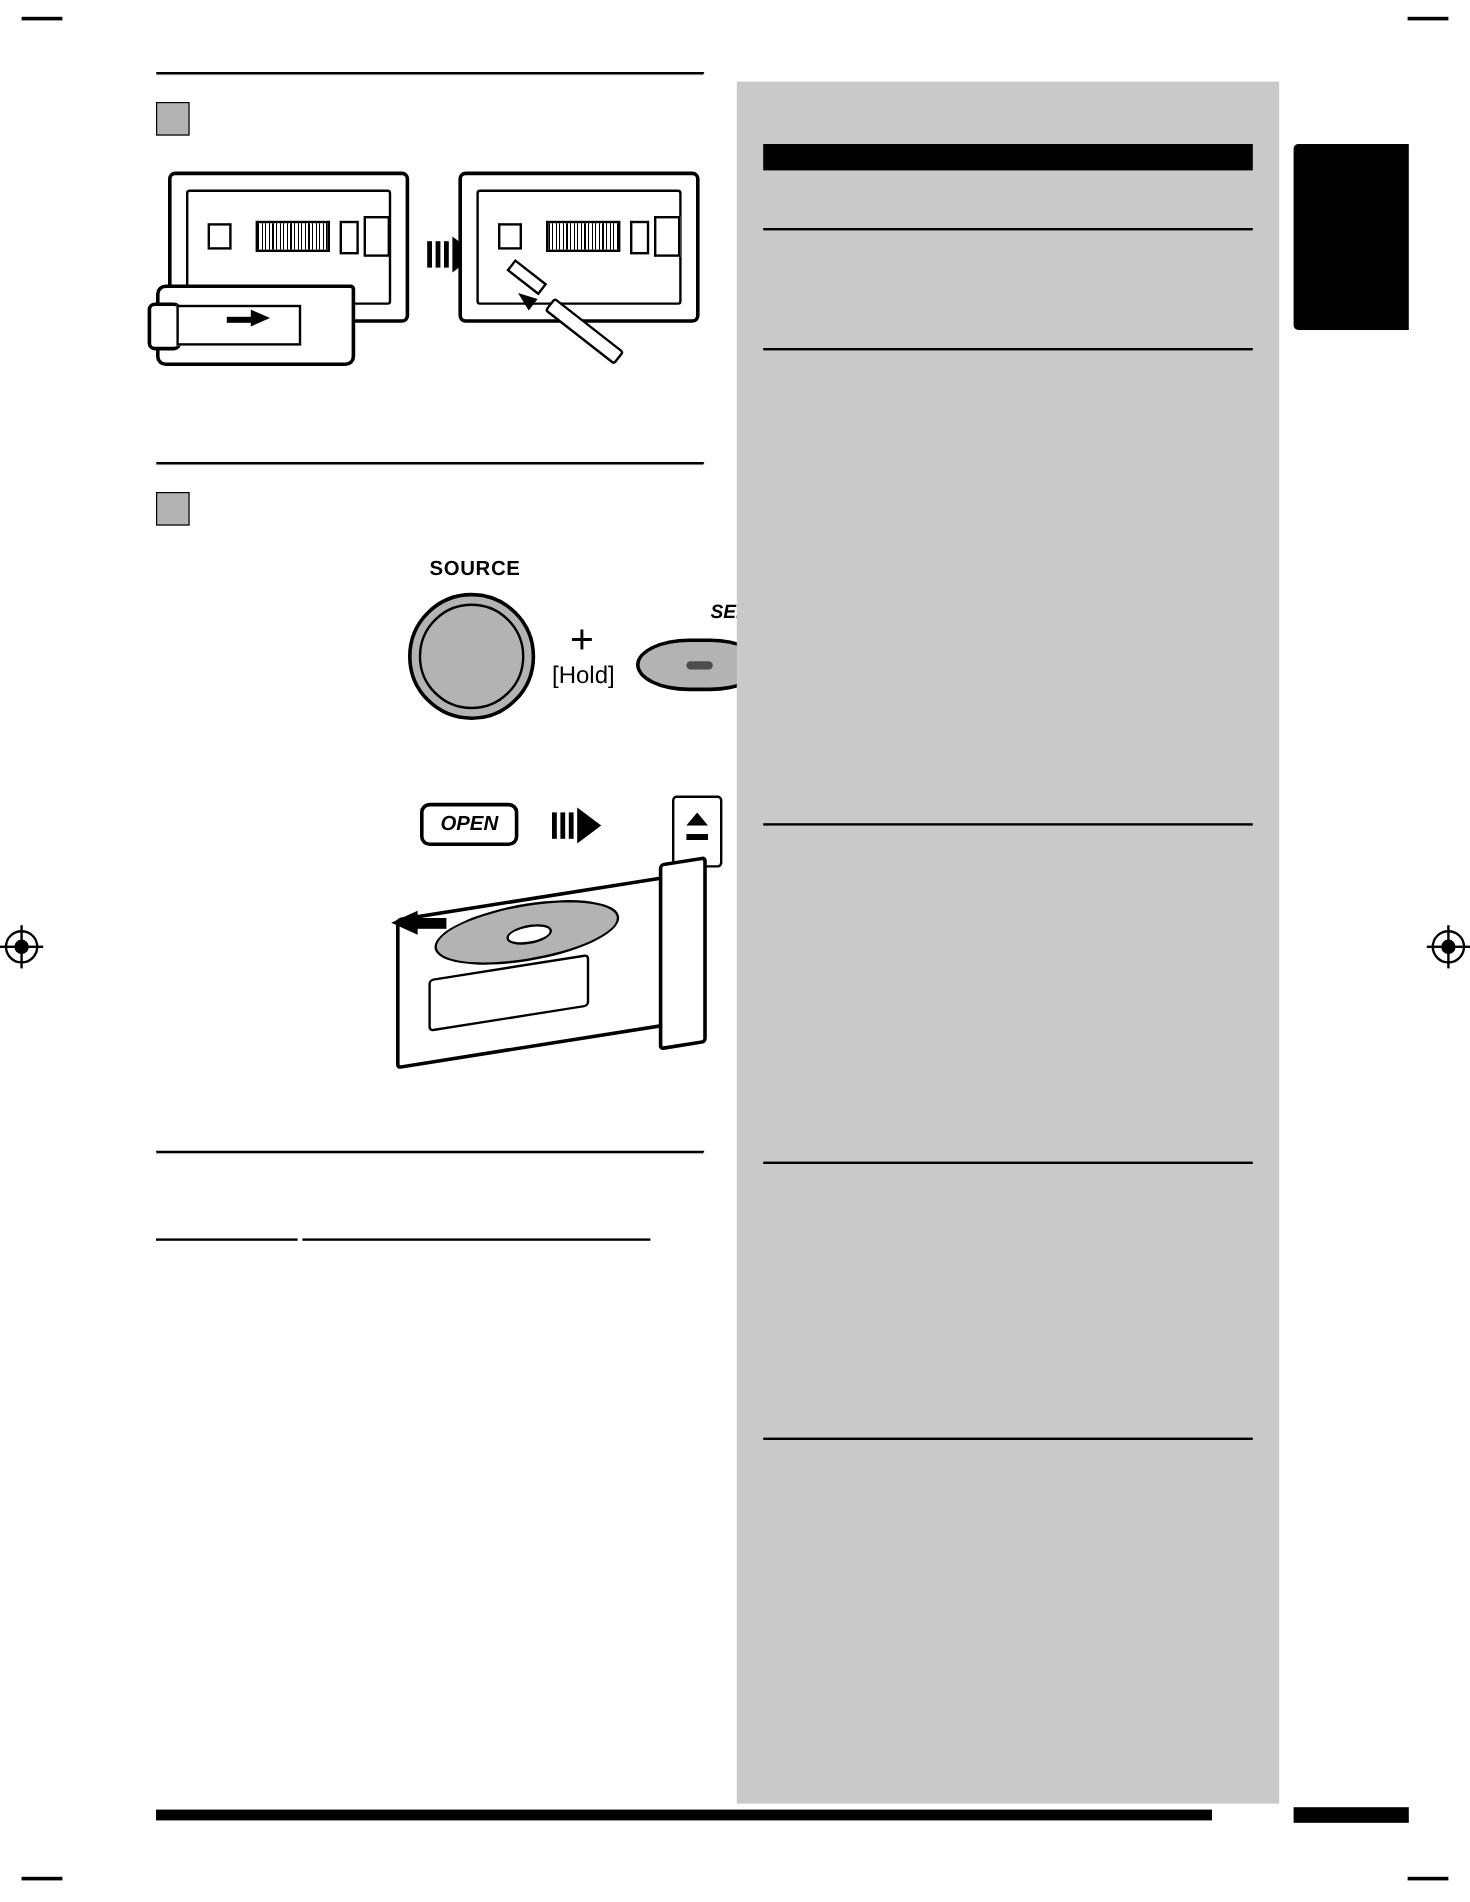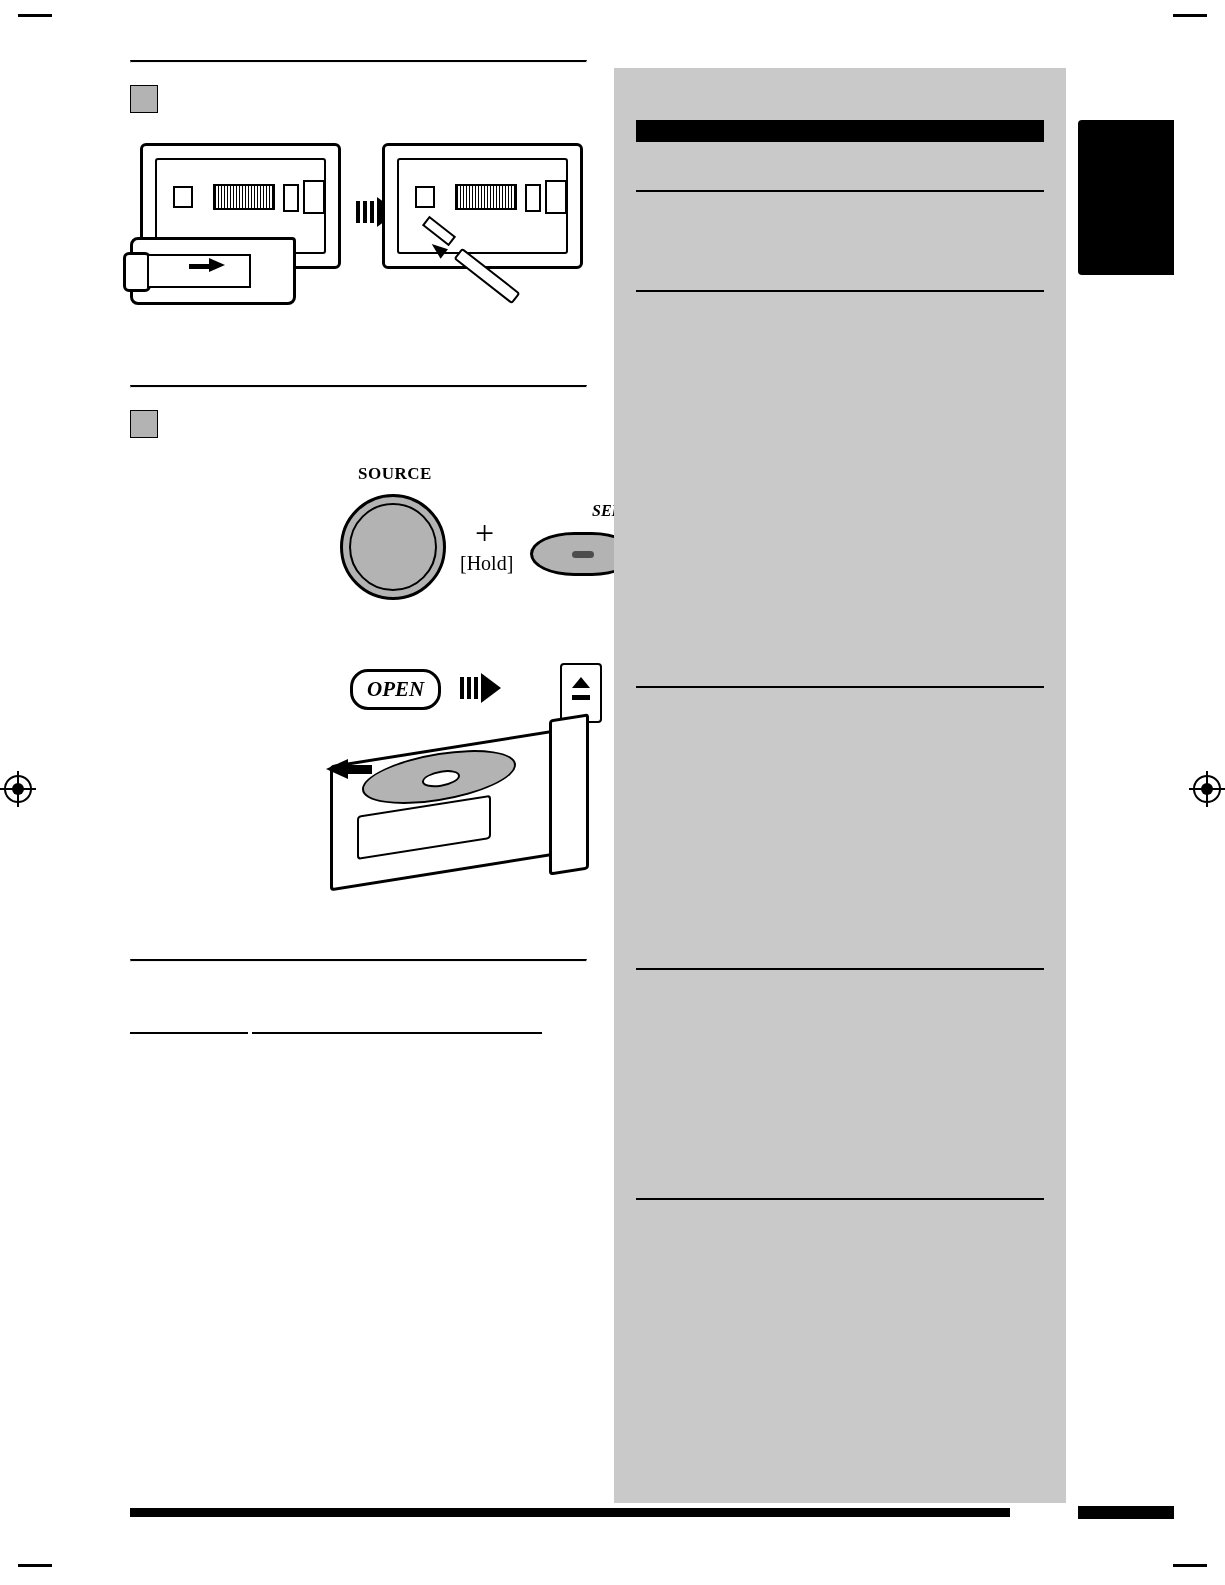"SOURCE" .left-col { font-family: Liberation Serif, serif -> none }
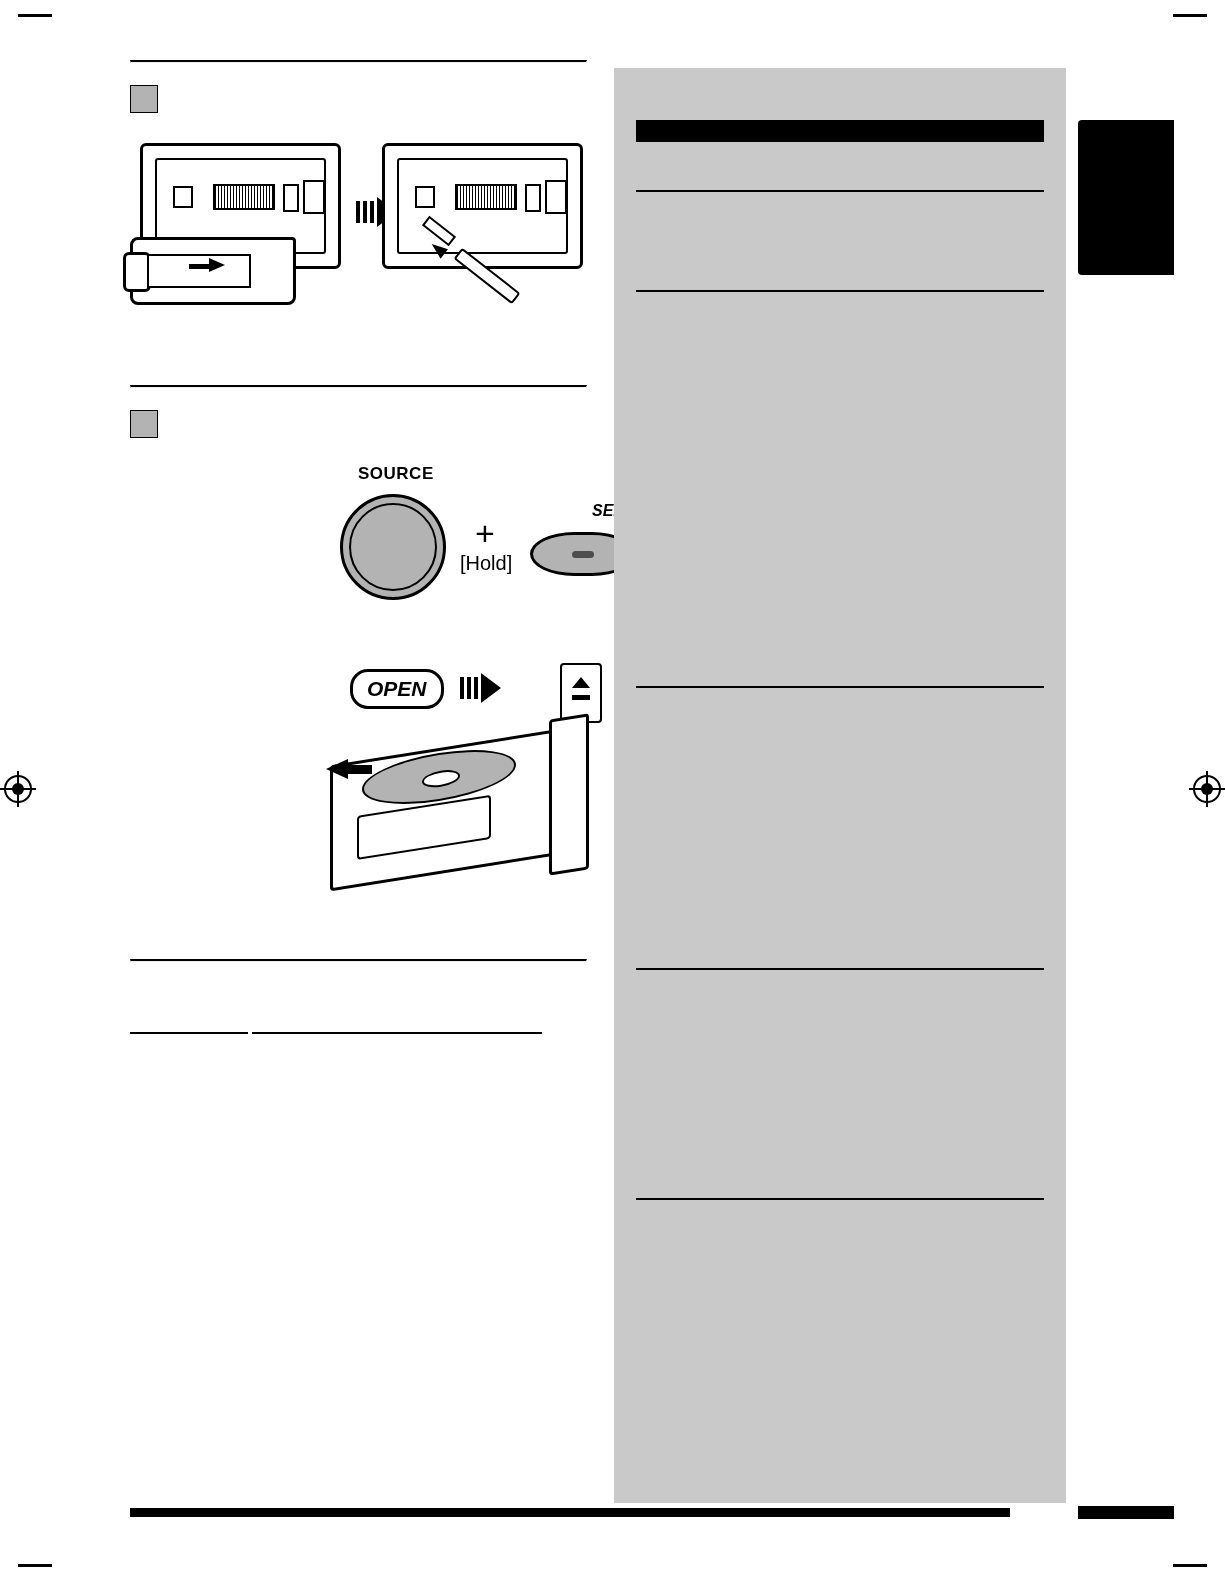"OPEN" .open-btn { border-radius: 18px -> 8px; font-size: 21px -> 17px }
